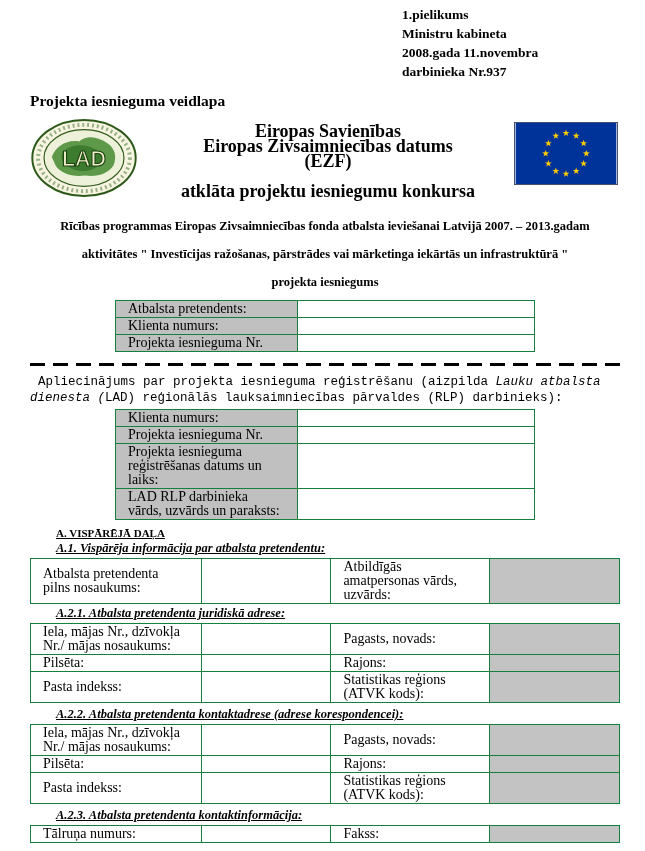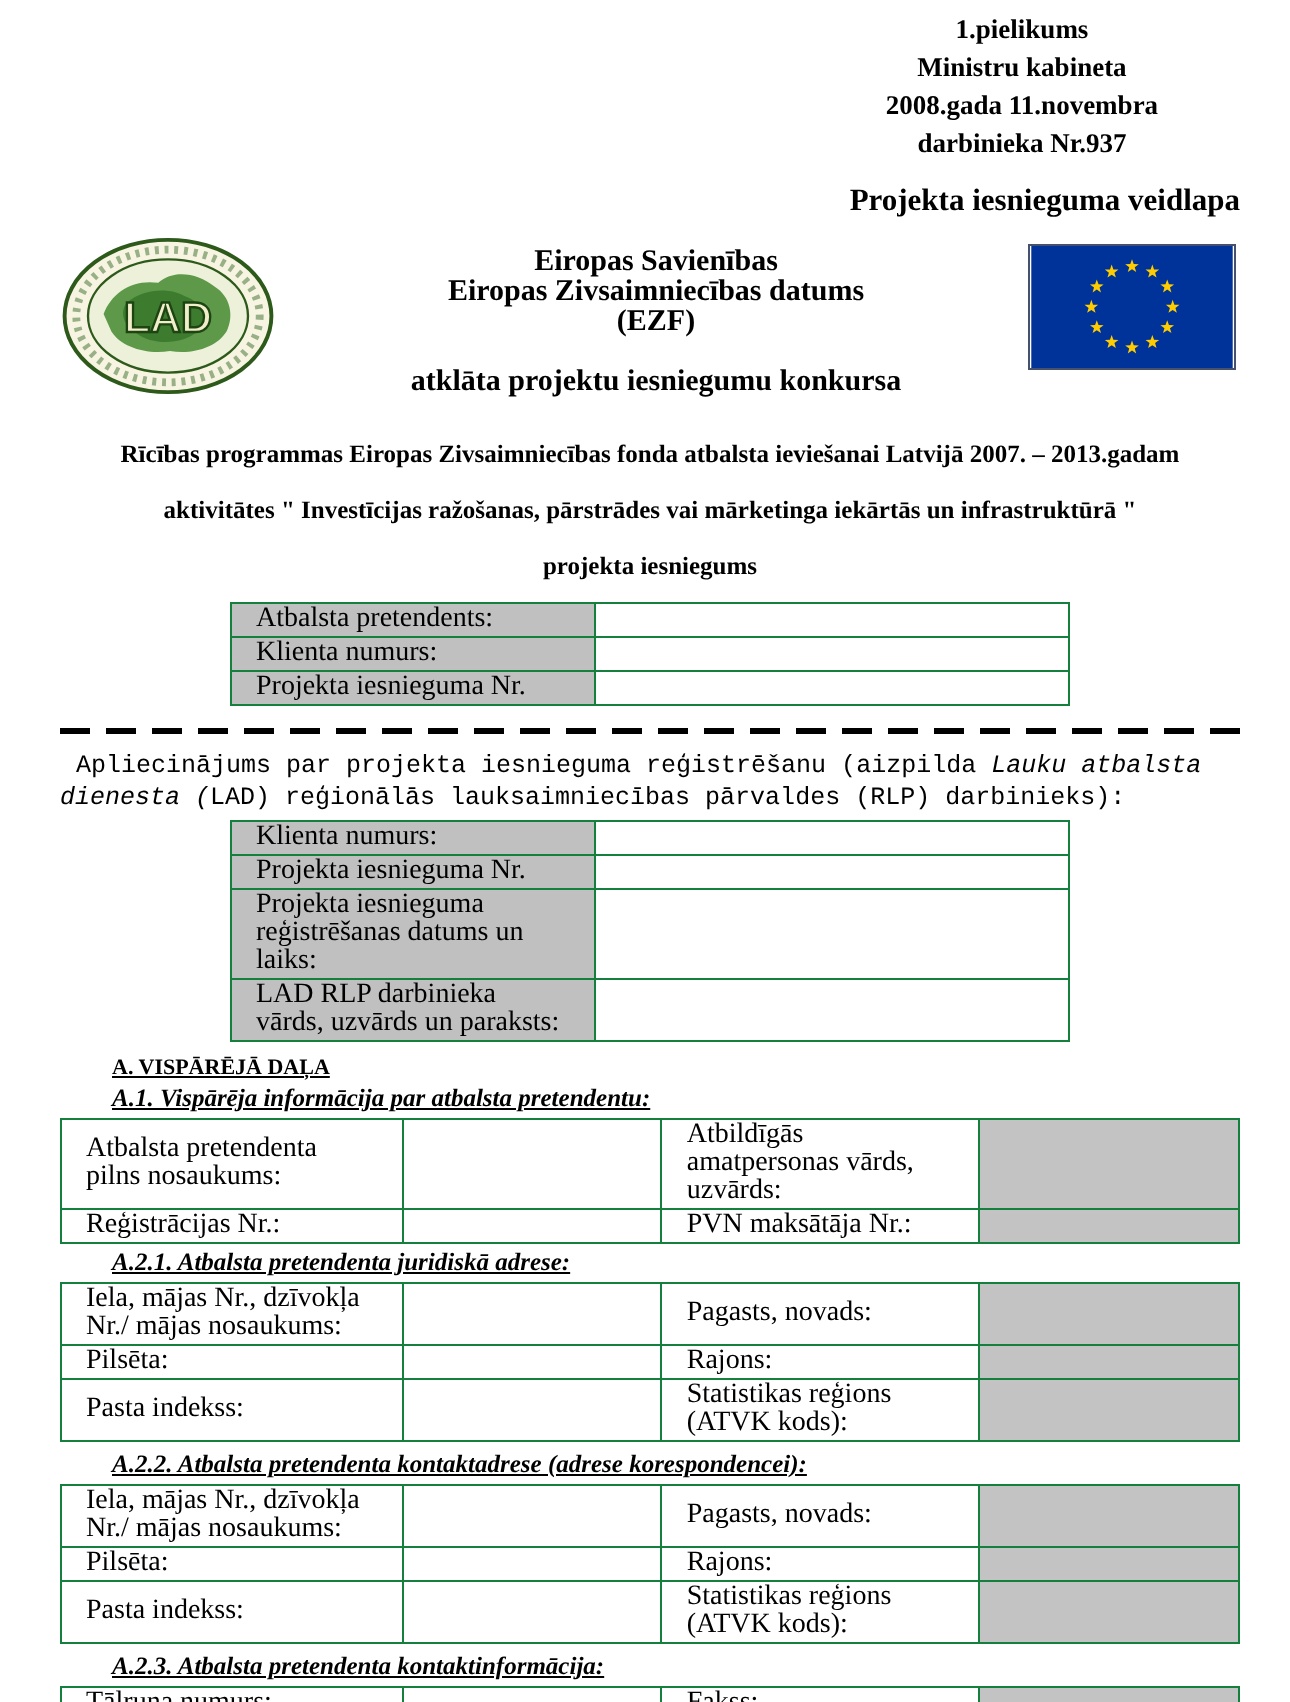"1.pielikums" .header-block { text-align: center -> left }
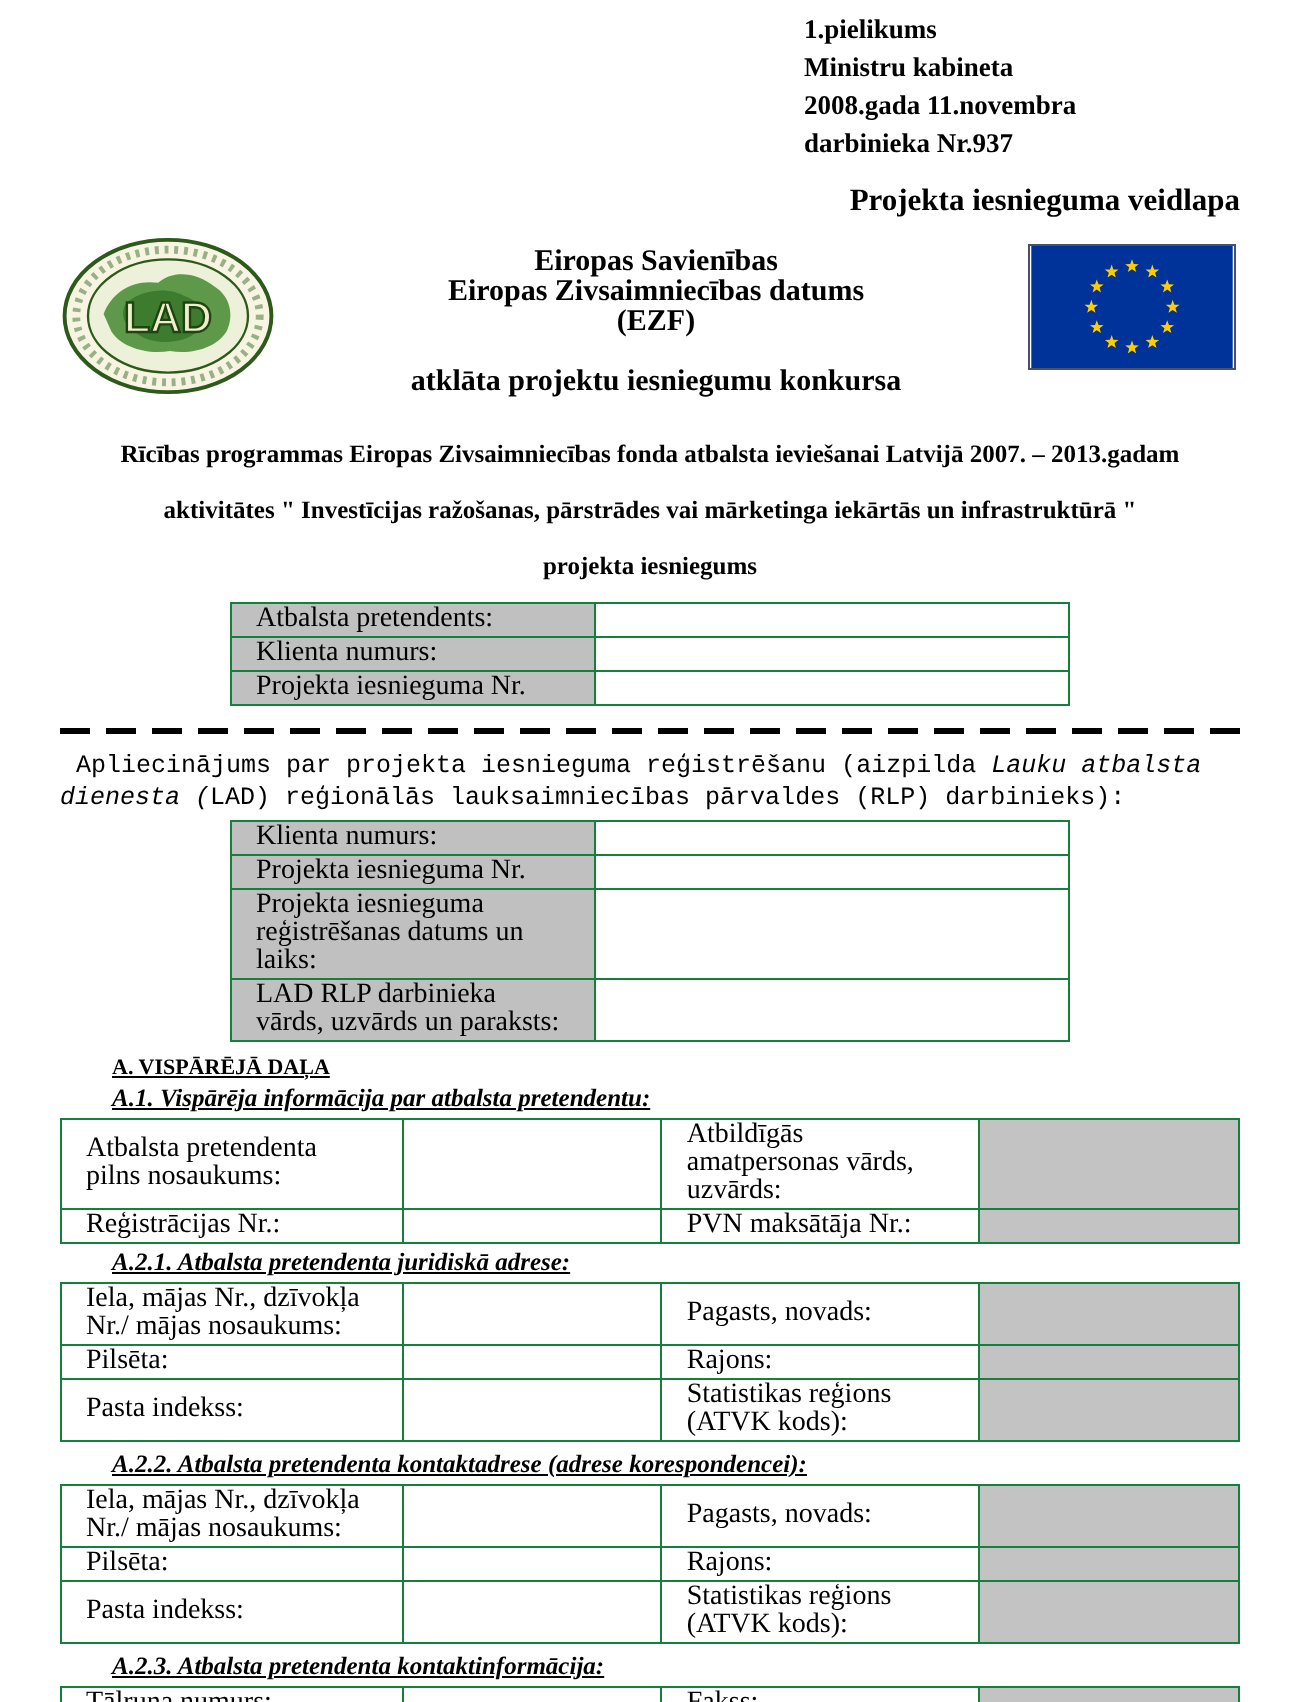"Projekta iesnieguma veidlapa" .doc-title { text-align: right -> left }
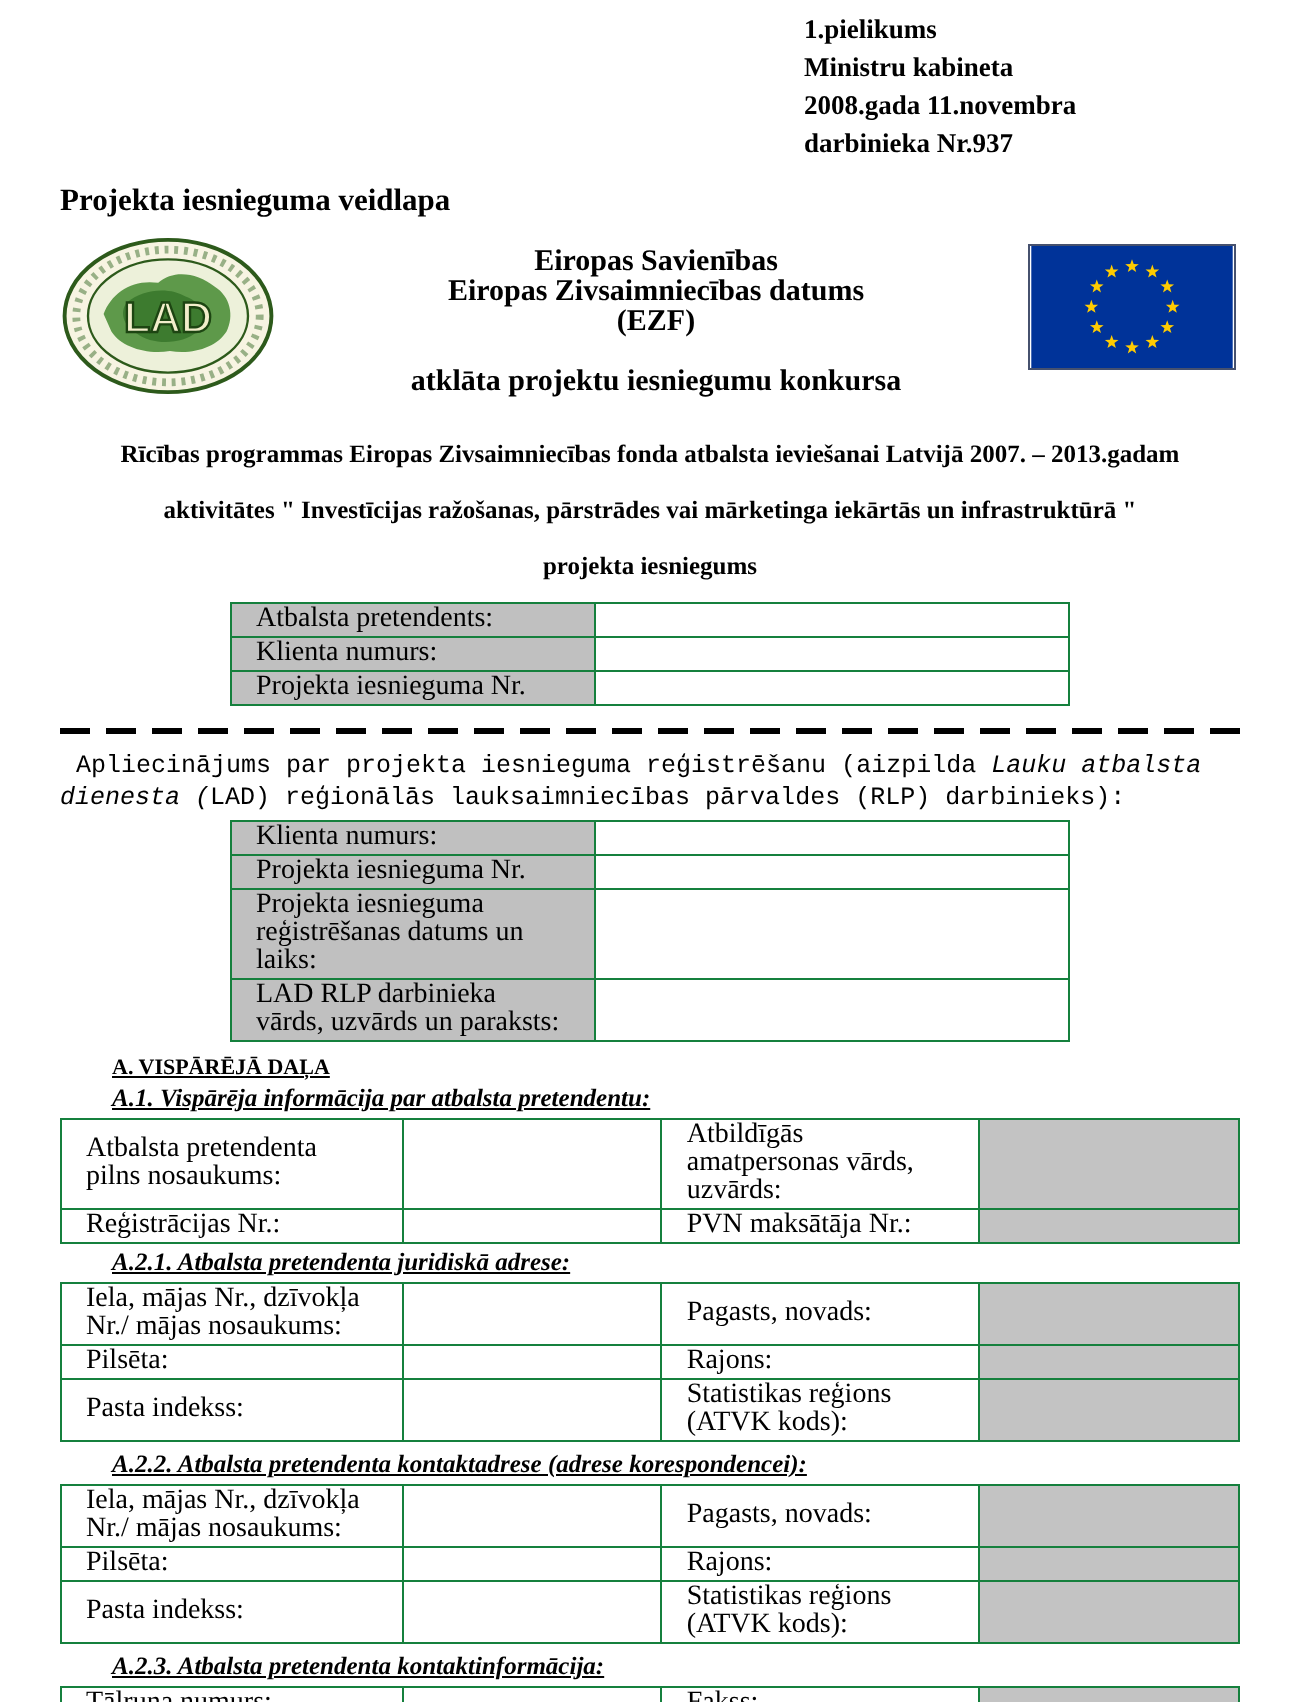"Eiropas Savienības" .center-intro { font-size: 15px -> 18px }
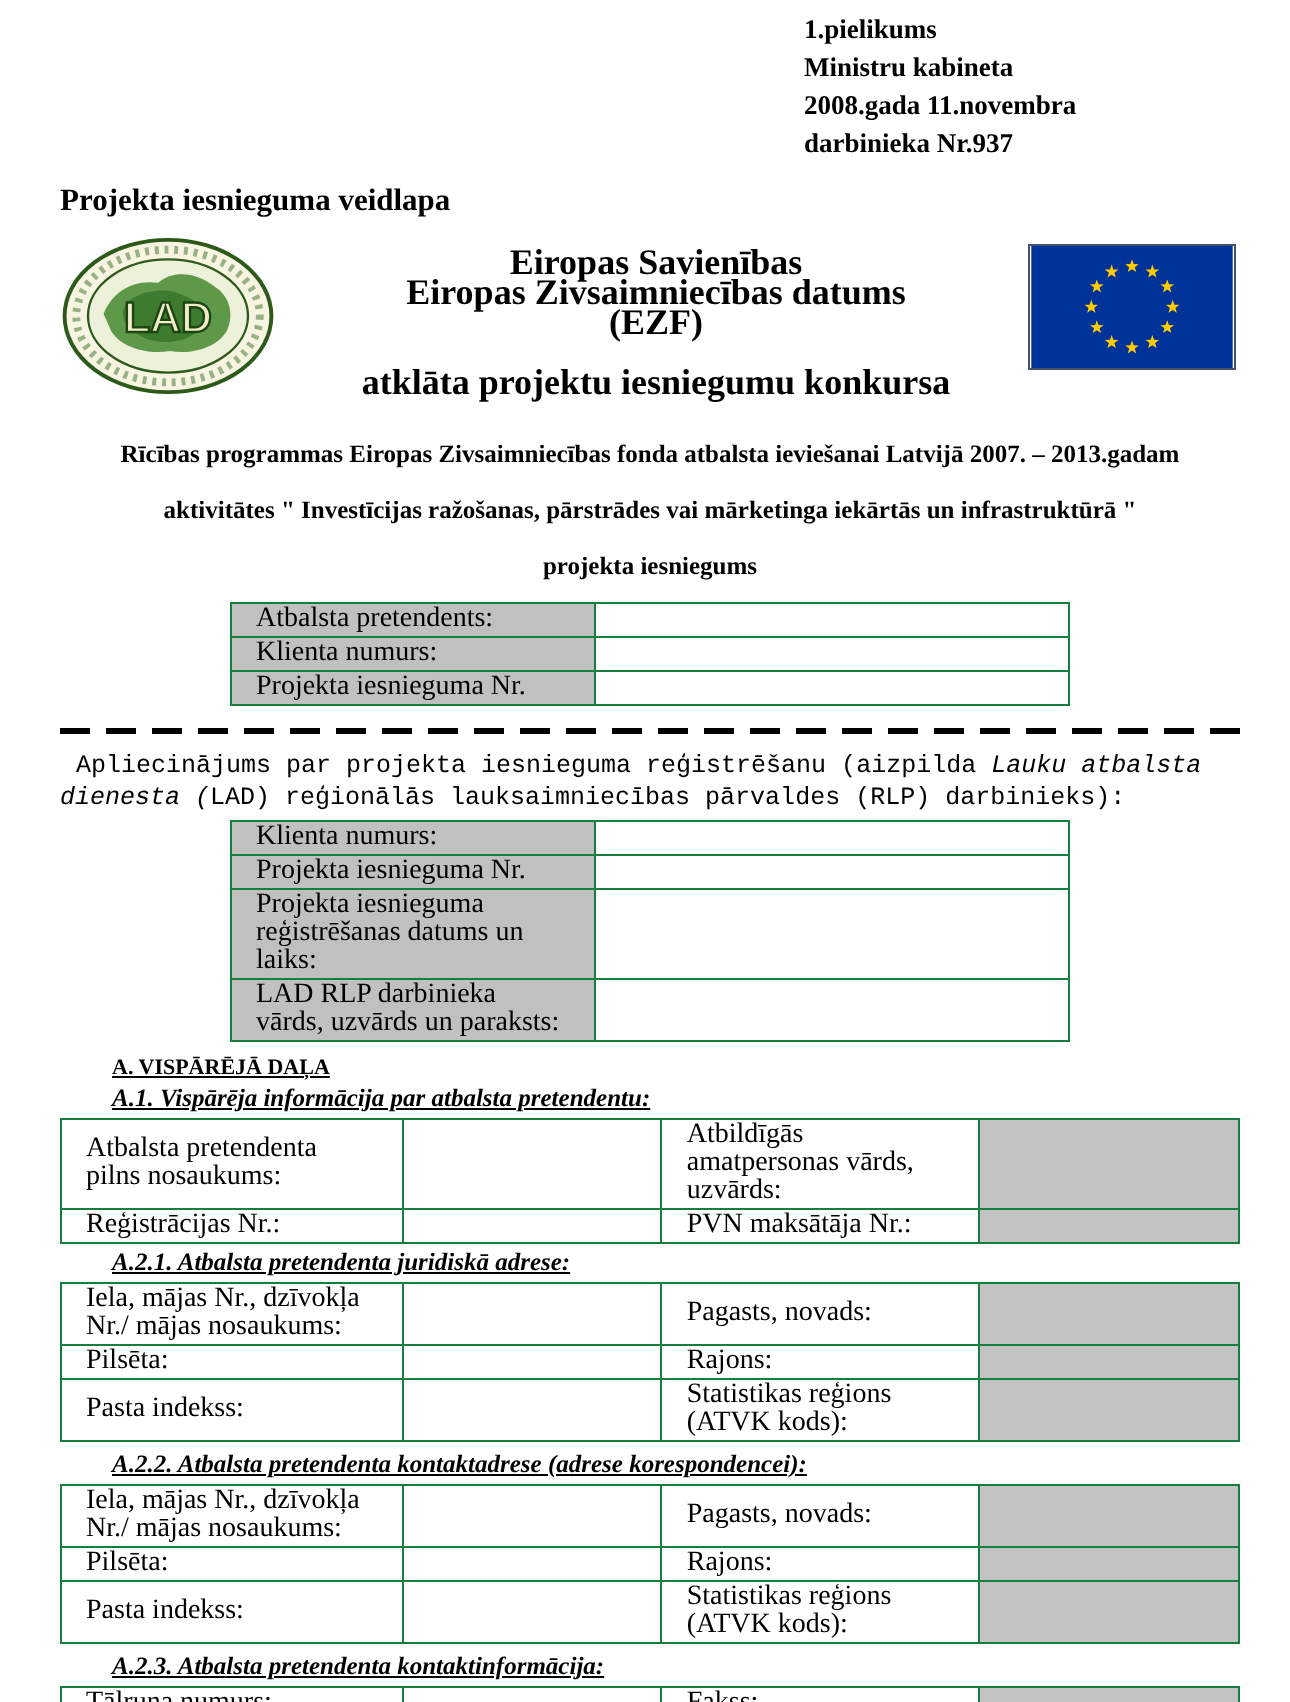"Reģistrācijas Nr.:" tr { html: <tr> <td>Reģistrācijas Nr.:</td> <td></td> <td>PVN maksātāja Nr.:</td> <td></td> </tr> -> none }
